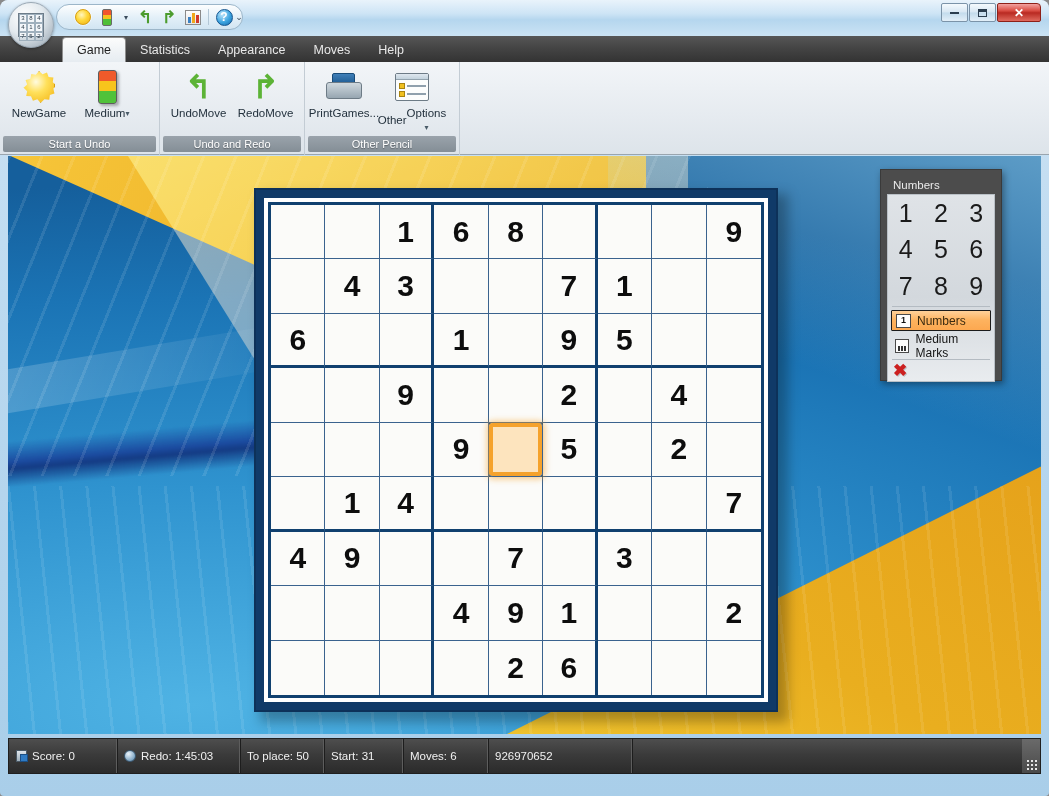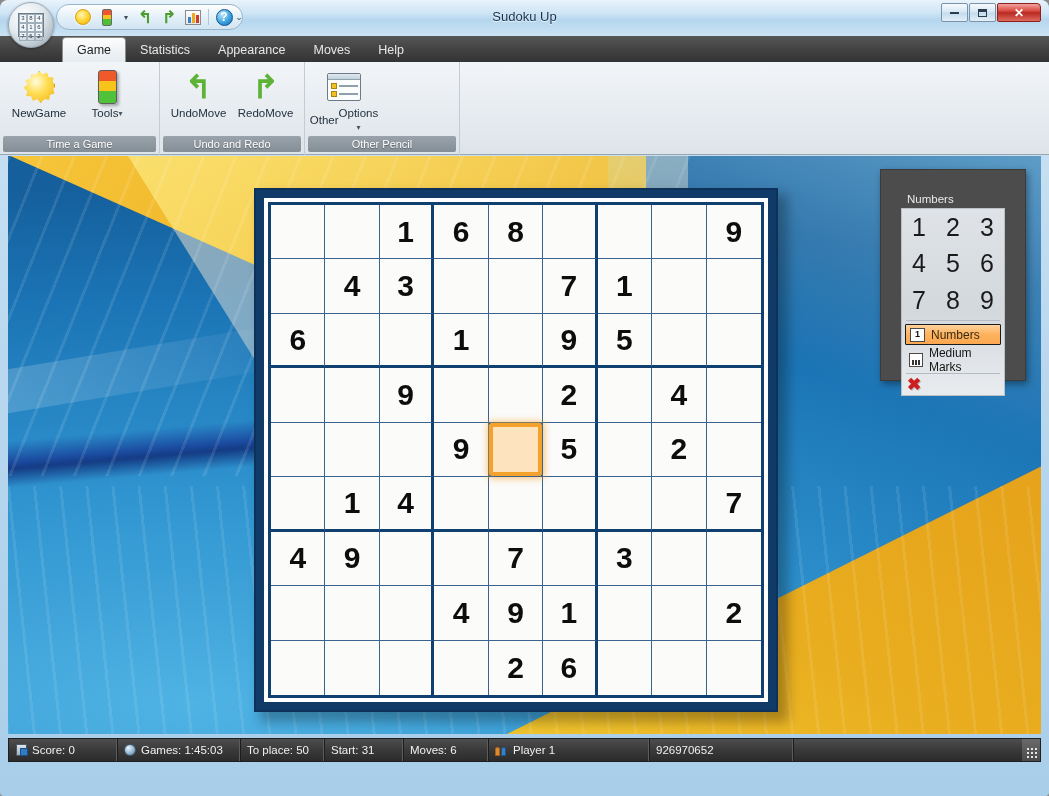"Sudoku Up" div { html: <div>Sudoku Up</div> -> none }
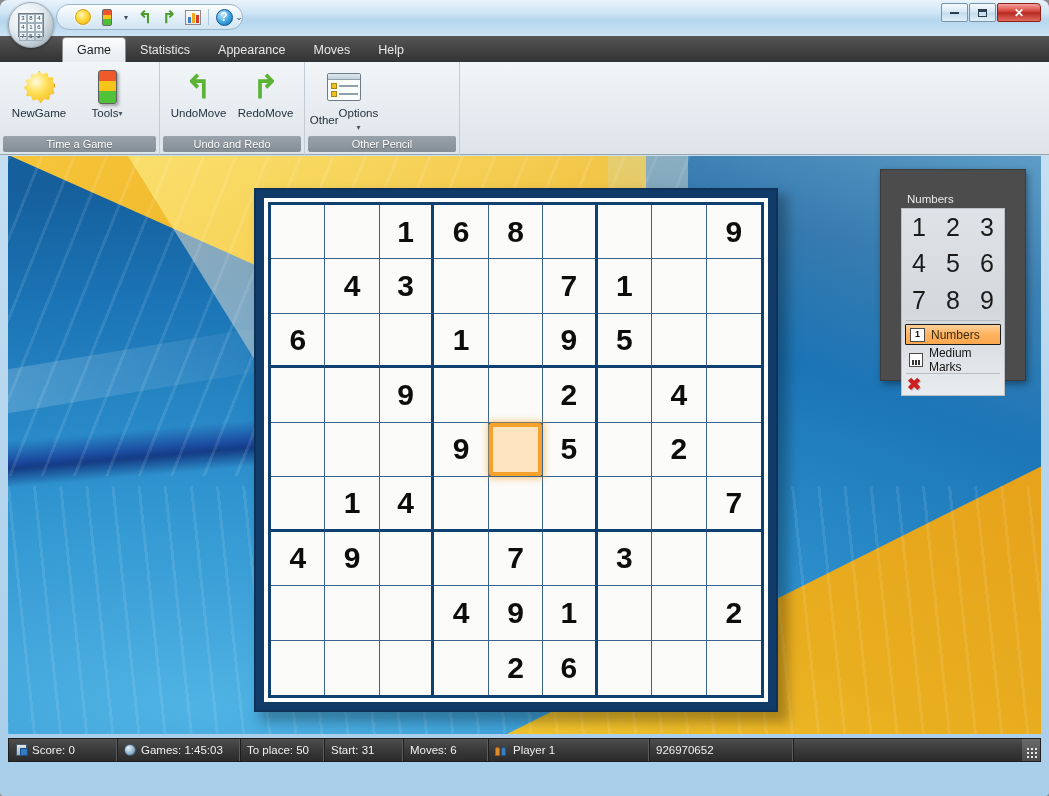"Tools" span { text: Tools -> Medium }
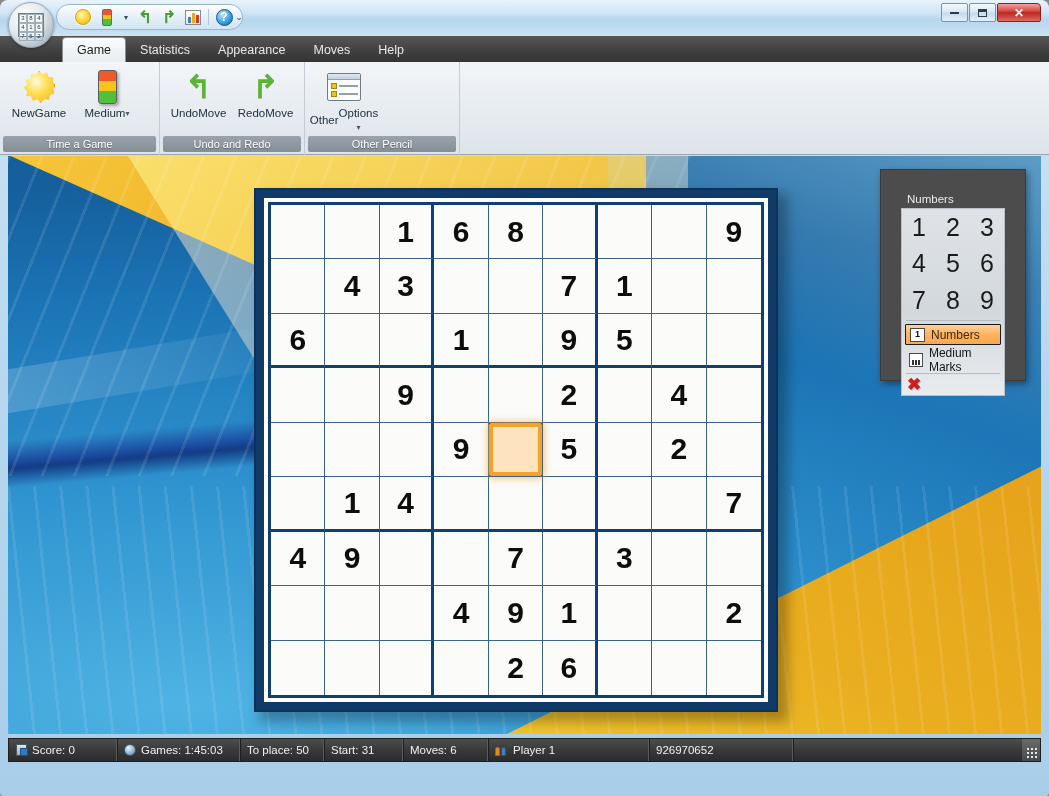"Print" div.rib-btn { html: none -> <div> <span> <span> <span></span> <span></span> </span> </span> <span> <span>Print</span> <span>Games...</span> </span> </div> }
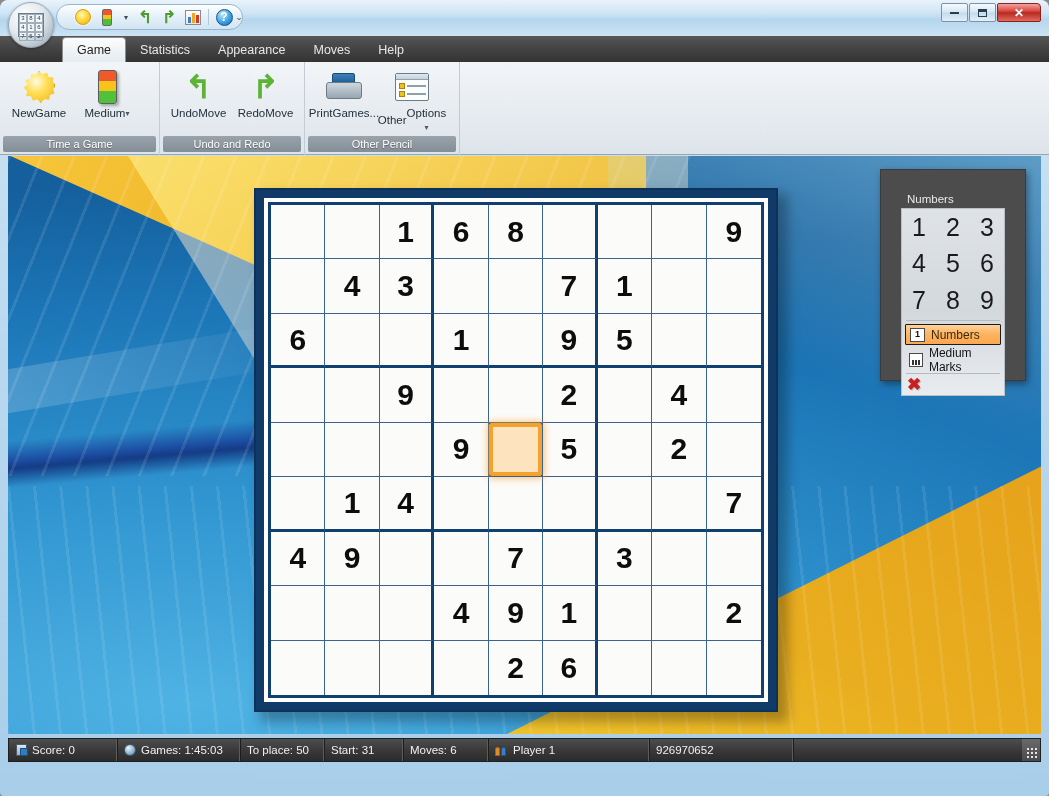"Time a Game" div.rib-group-title { text: Time a Game -> Start a Undo }
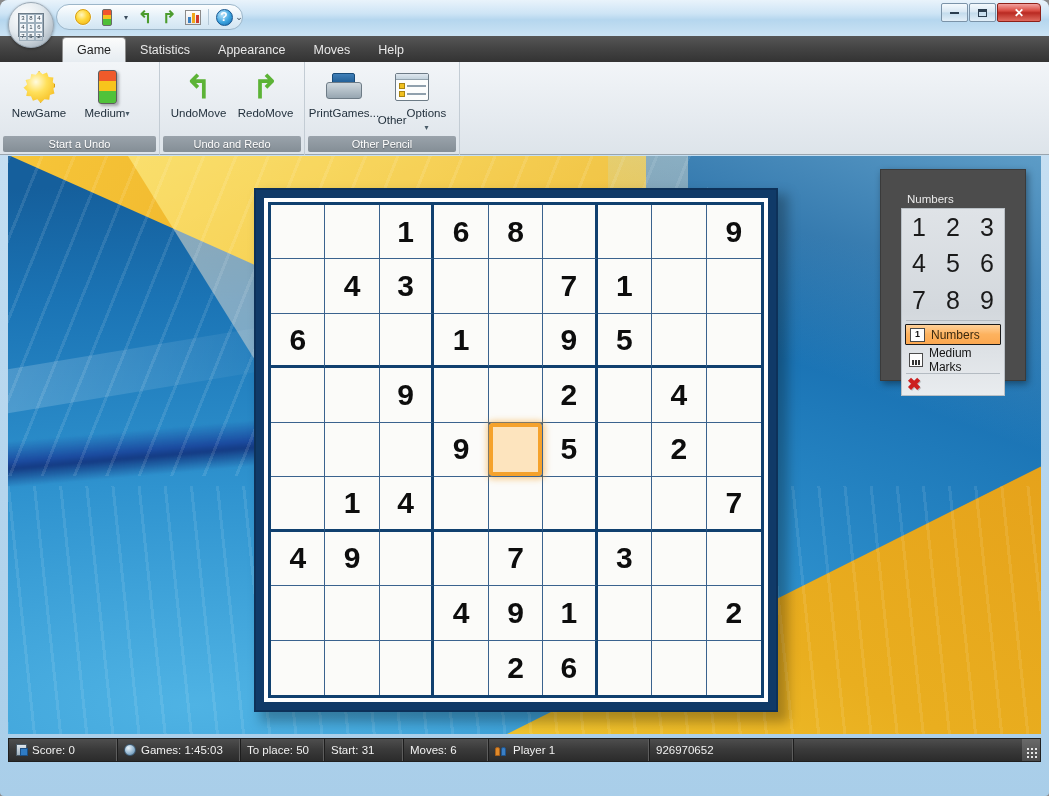"Numbers" #numpanel { padding: 20px -> 6px; width: 146px -> 122px }
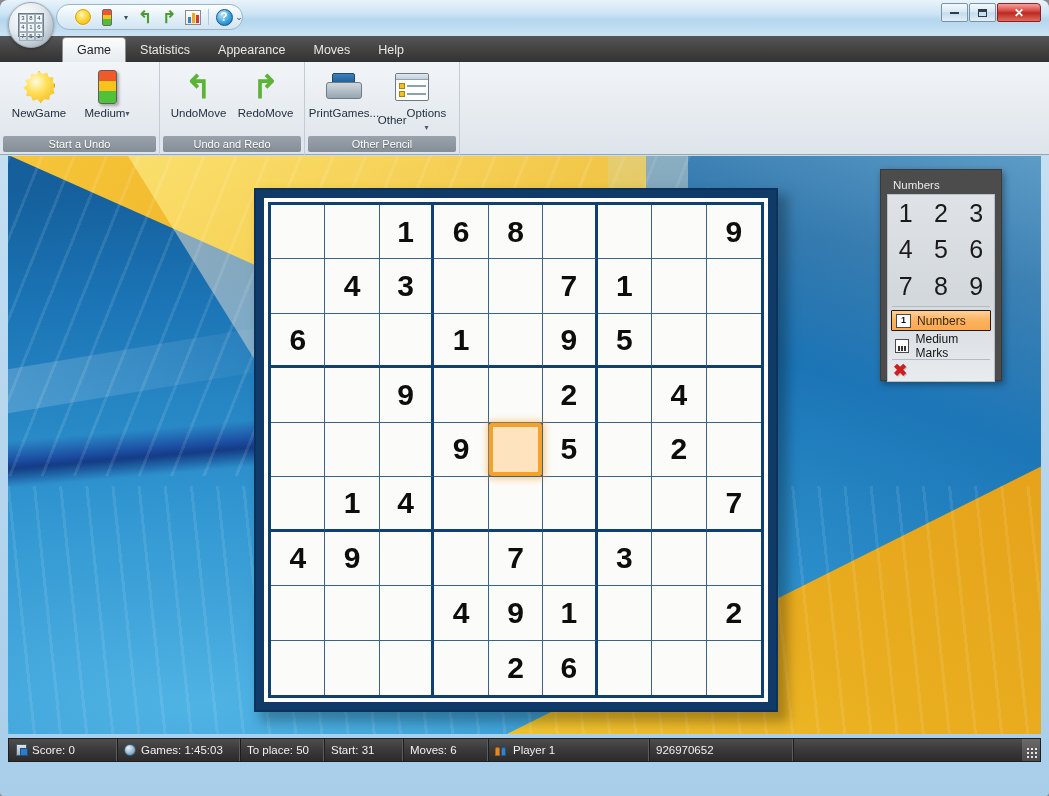"Score: 0" #statusbar { height: 24px -> 36px }
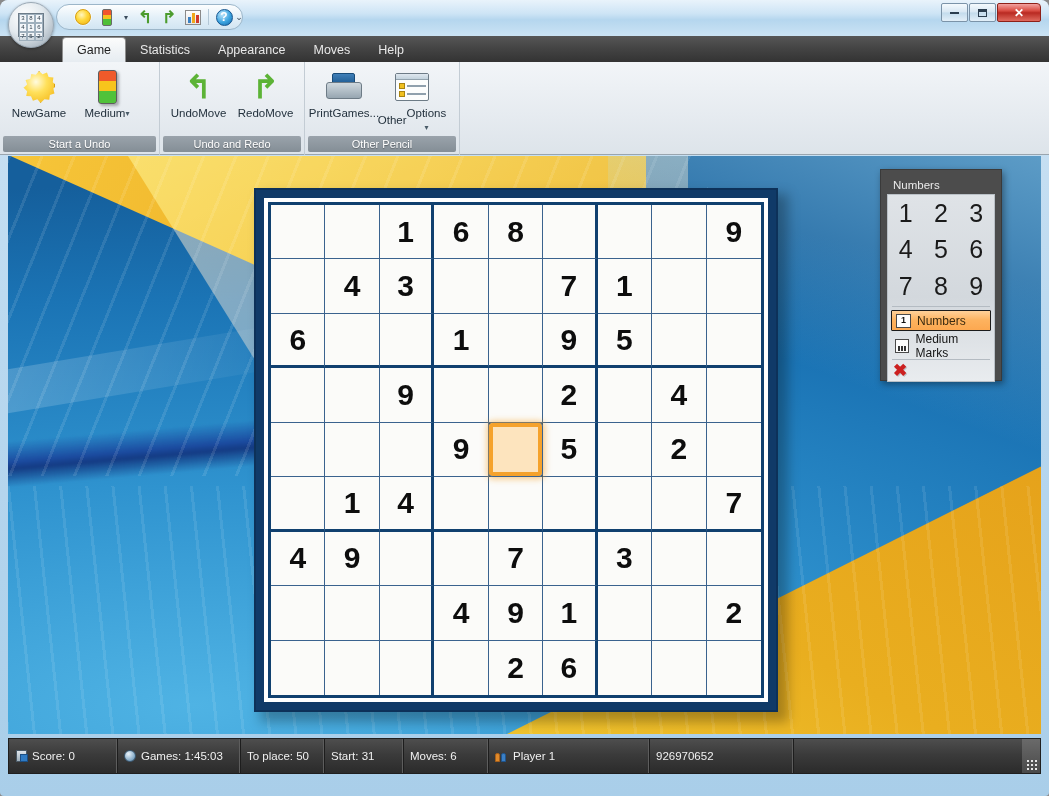"Games: 1:45:03" span { text: Games -> Redo }
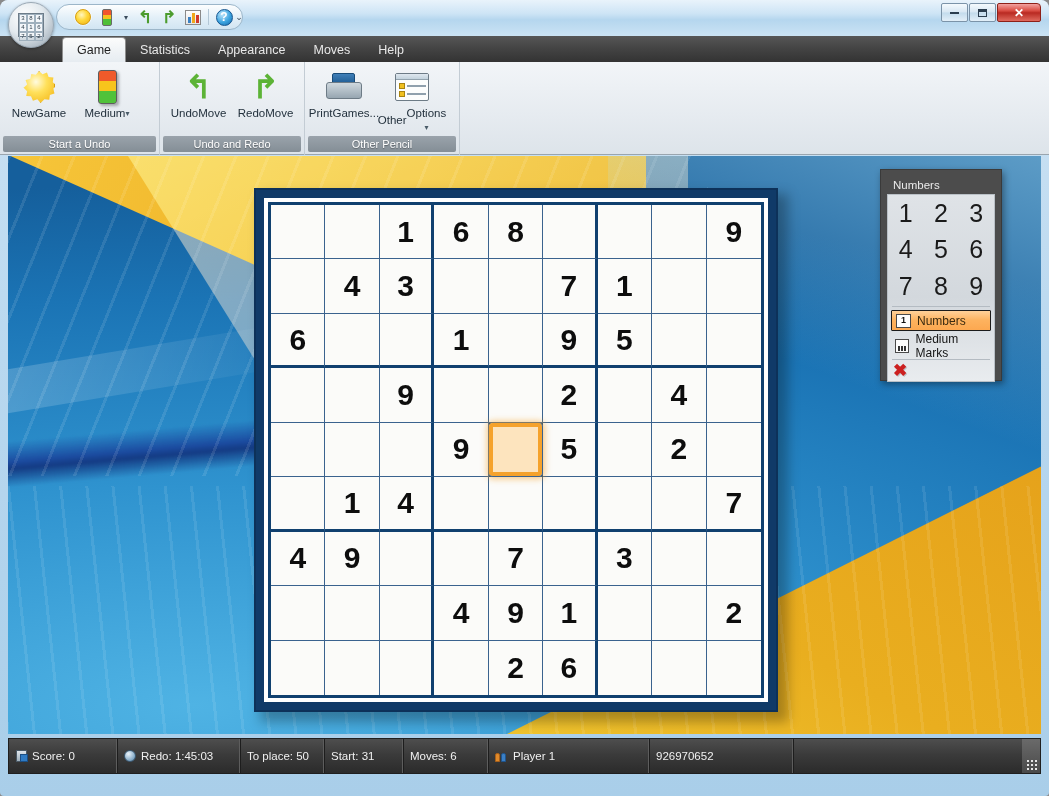"Player 1" div.sb-cell { html: <div> <span> <i></i> <i></i> </span> <span>Player 1</span> </div> -> none }
